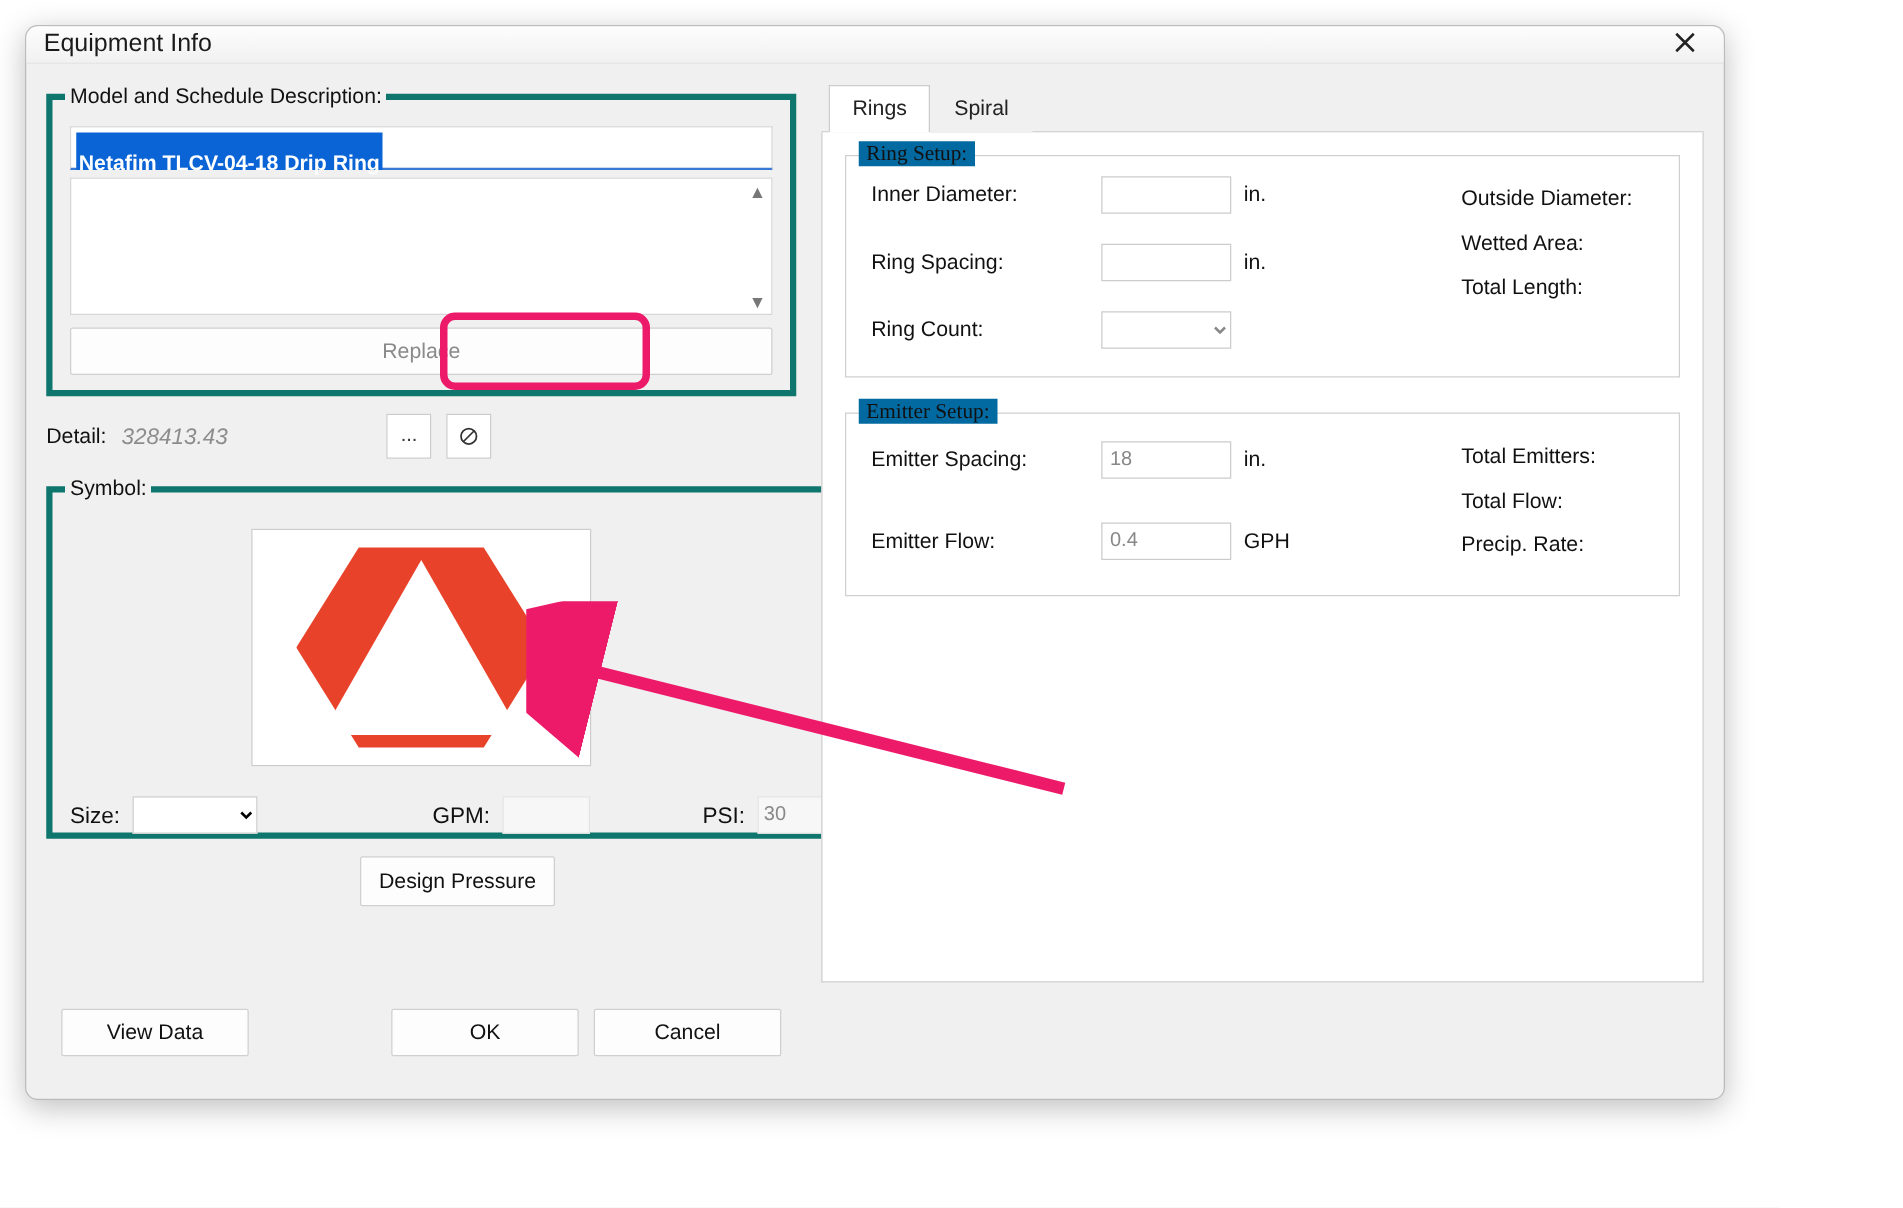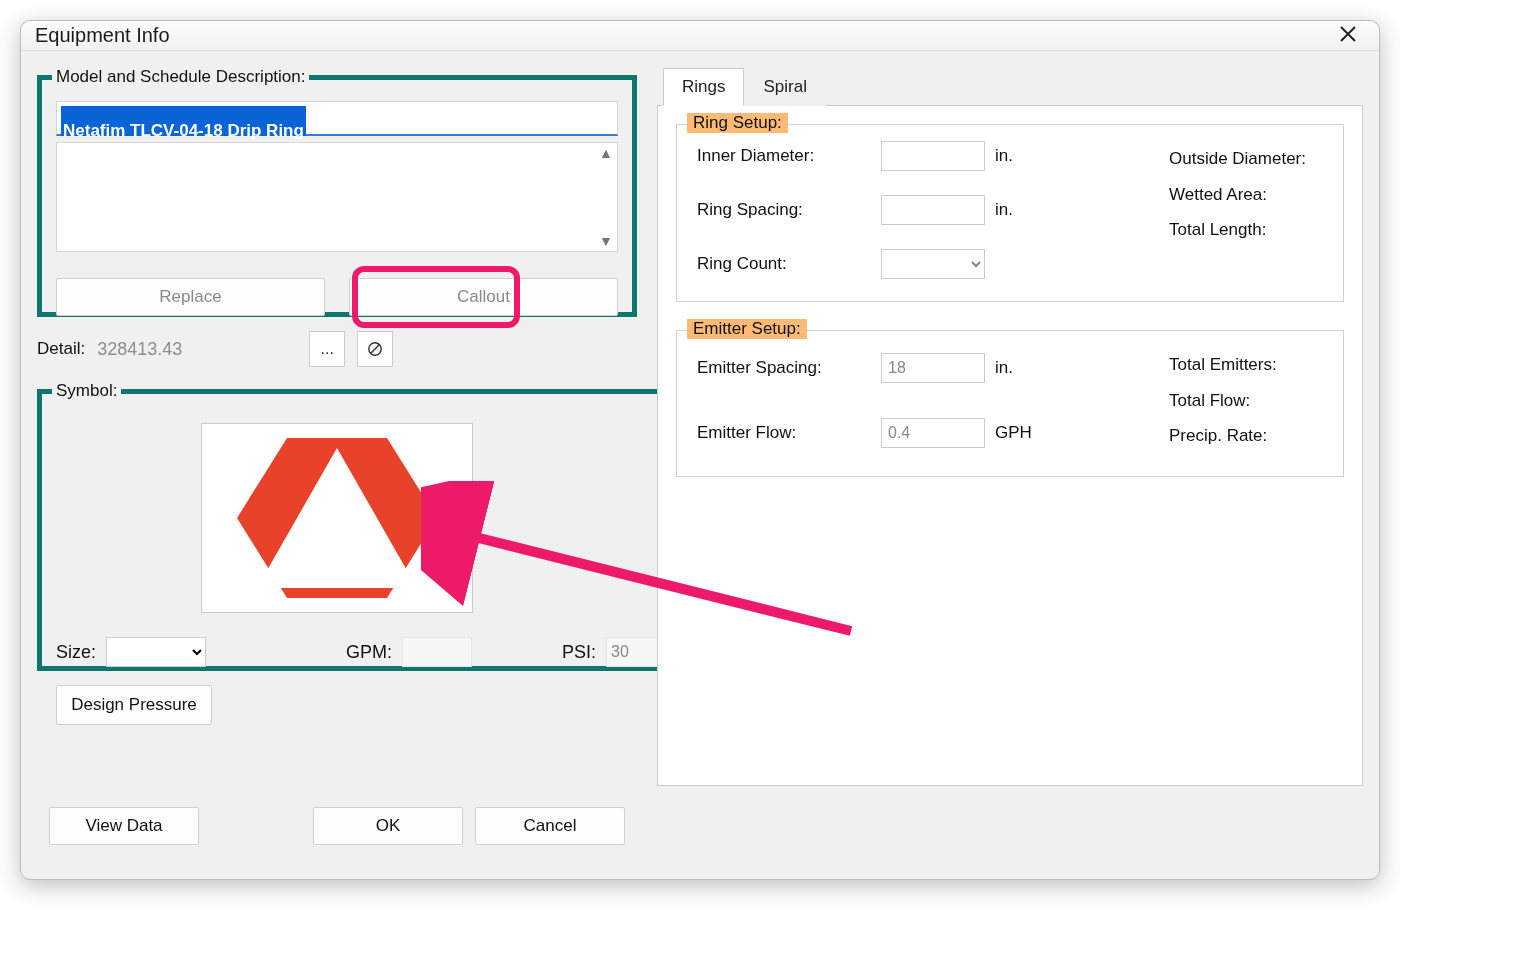"Ring Setup:" .setup-box .legend { background: #fdba74 -> #0369a1; font-family: none -> Liberation Serif, serif }
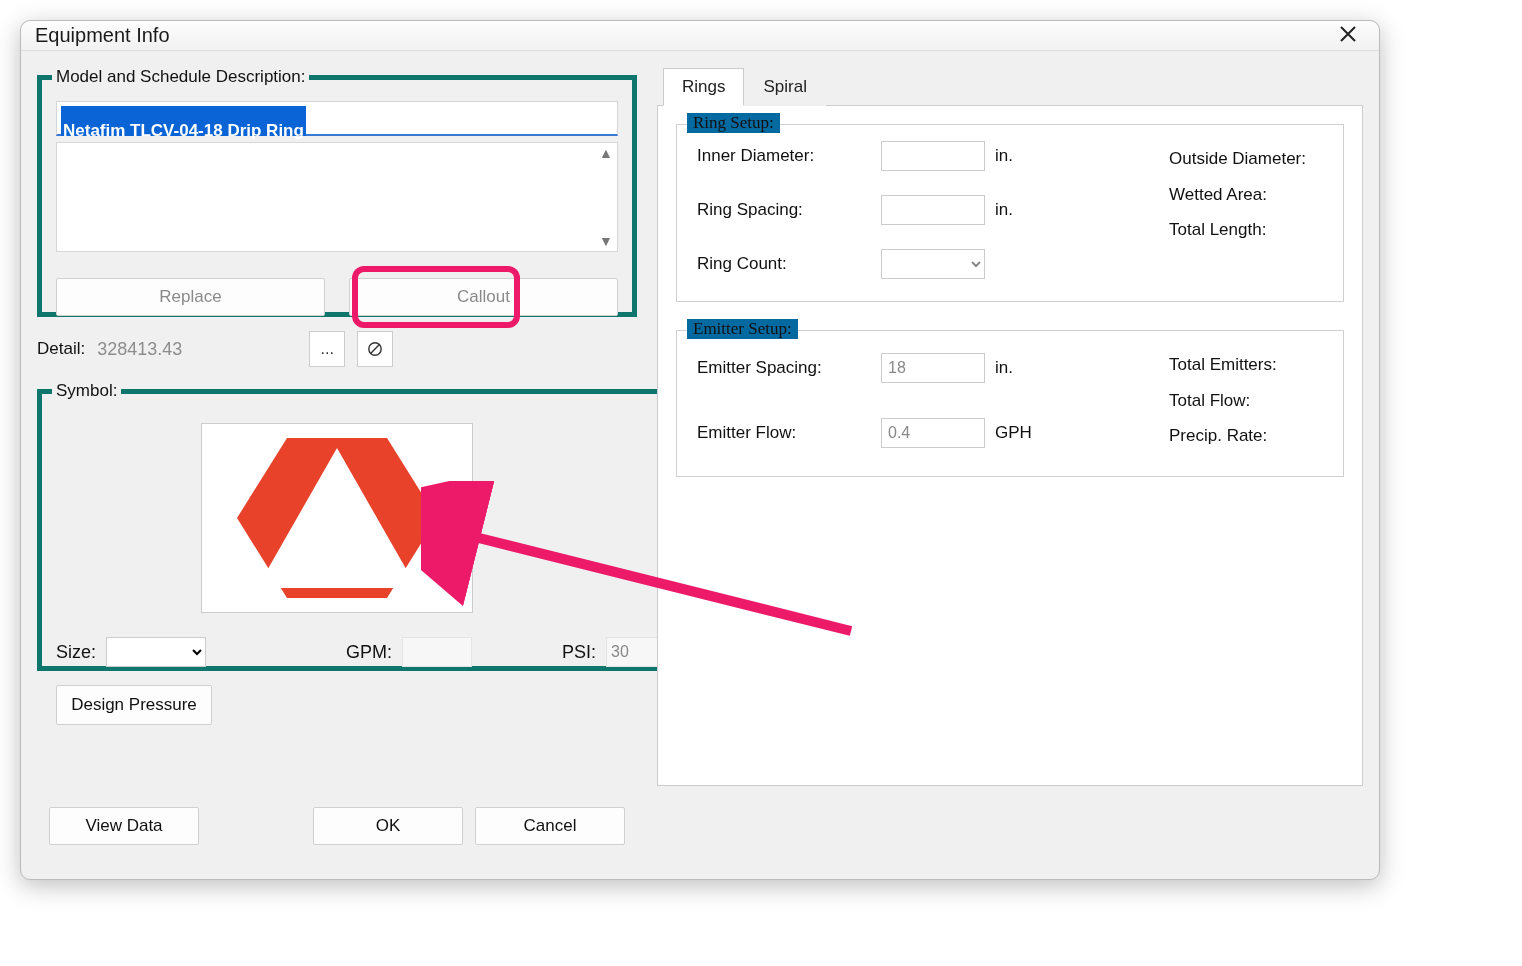"Replace" .btn-row { margin-top: 26px -> 10px }
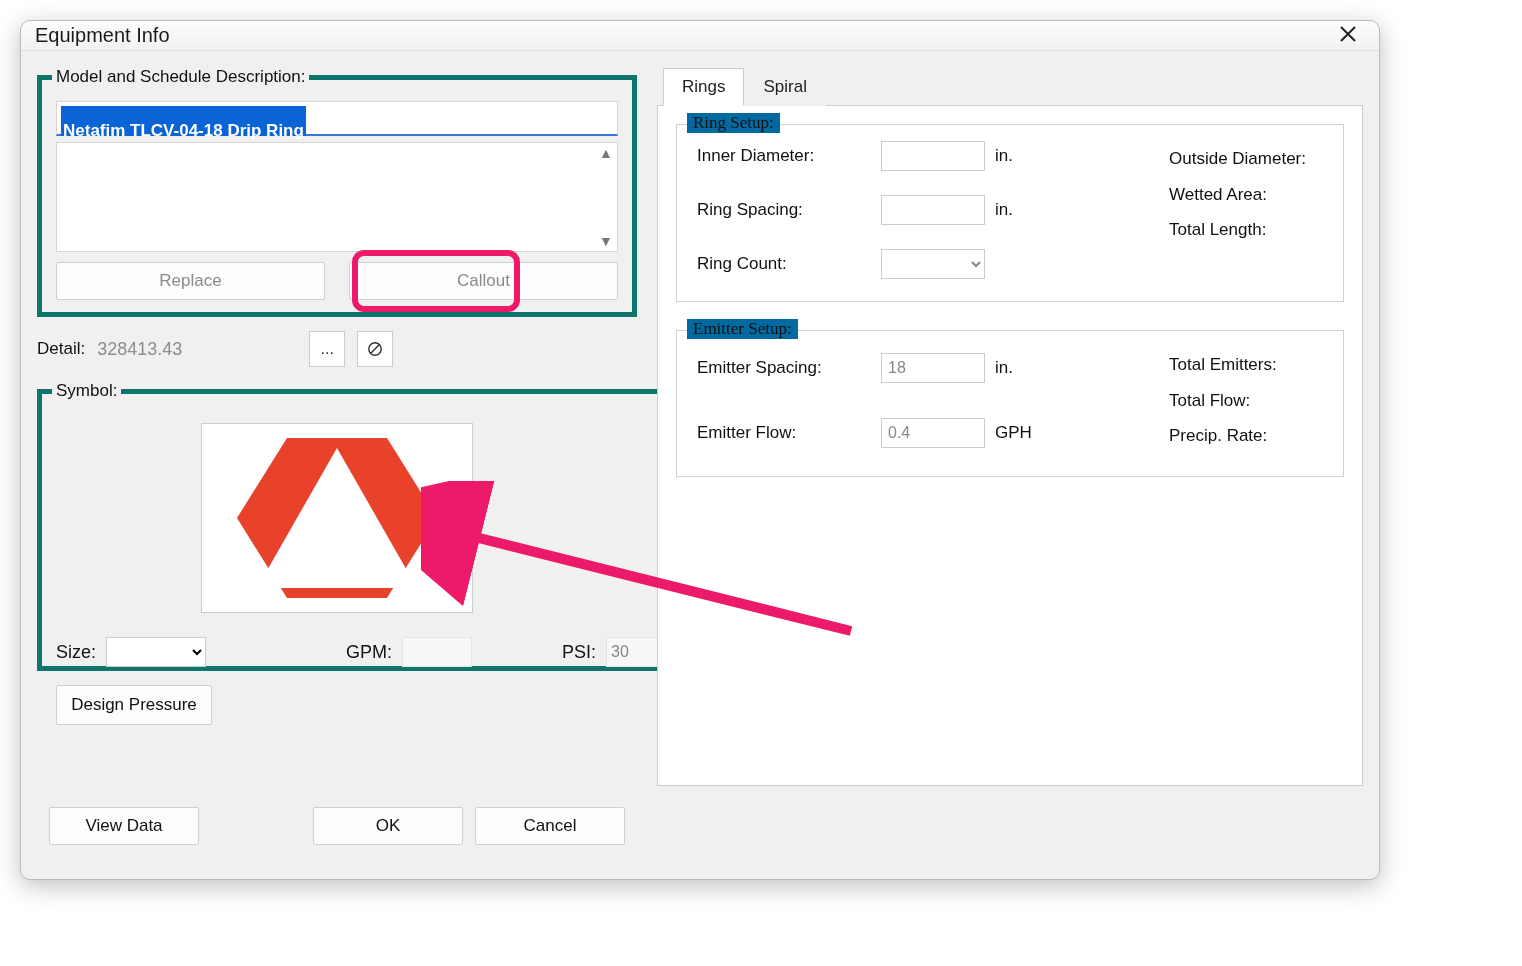"Callout" button.btn { html: <button>Callout</button> -> none }
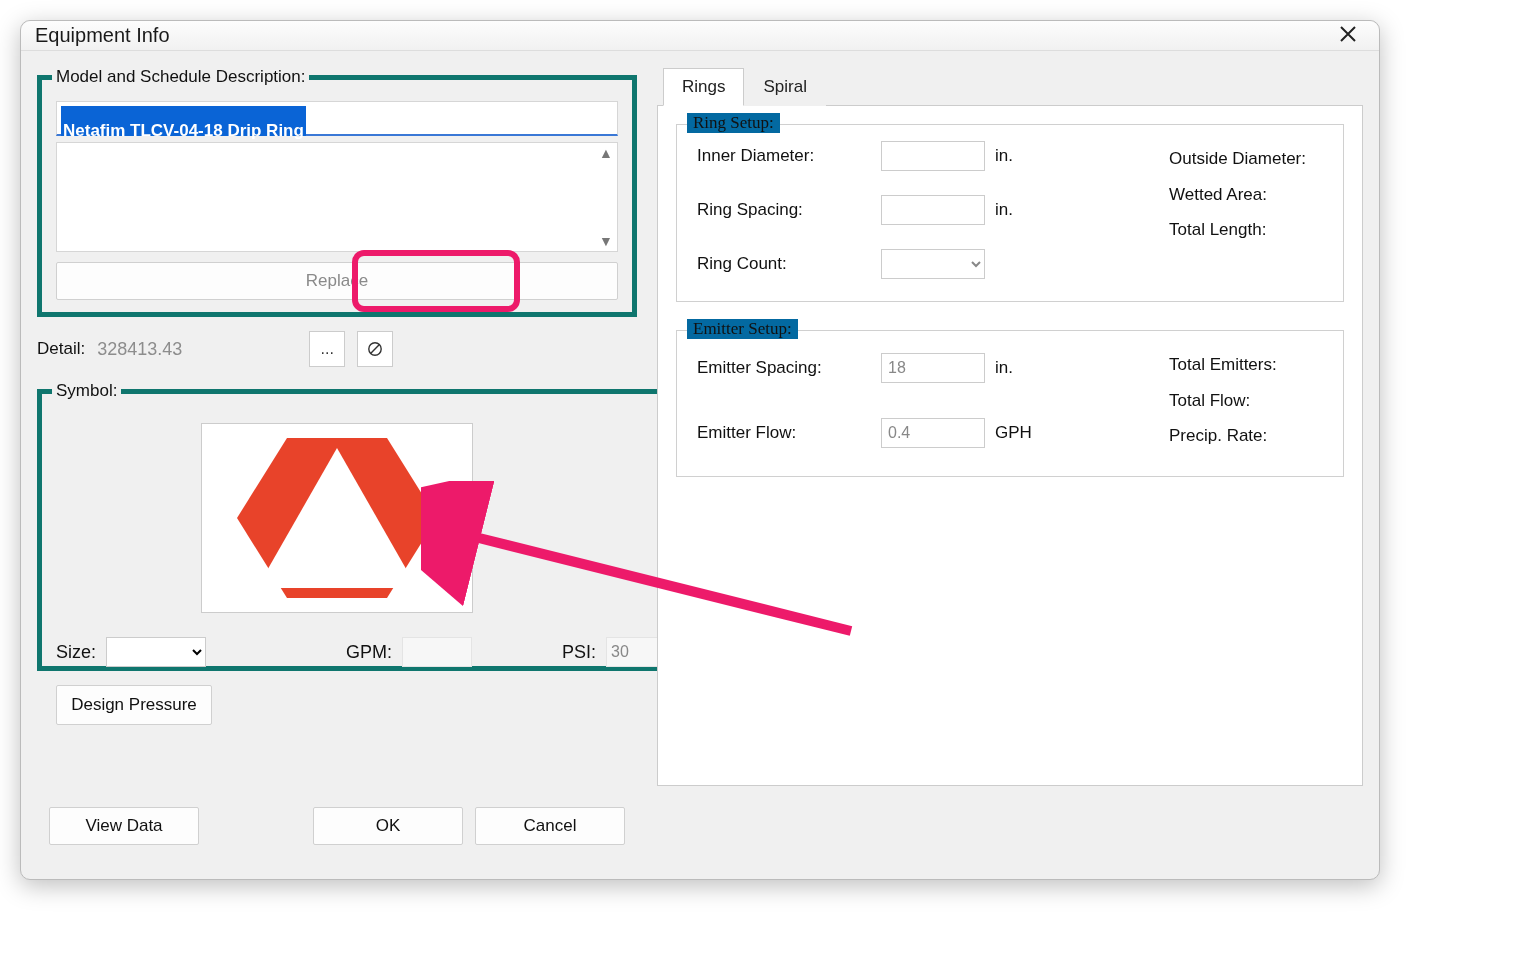"328413.43" .detail-row .val { font-style: none -> italic }
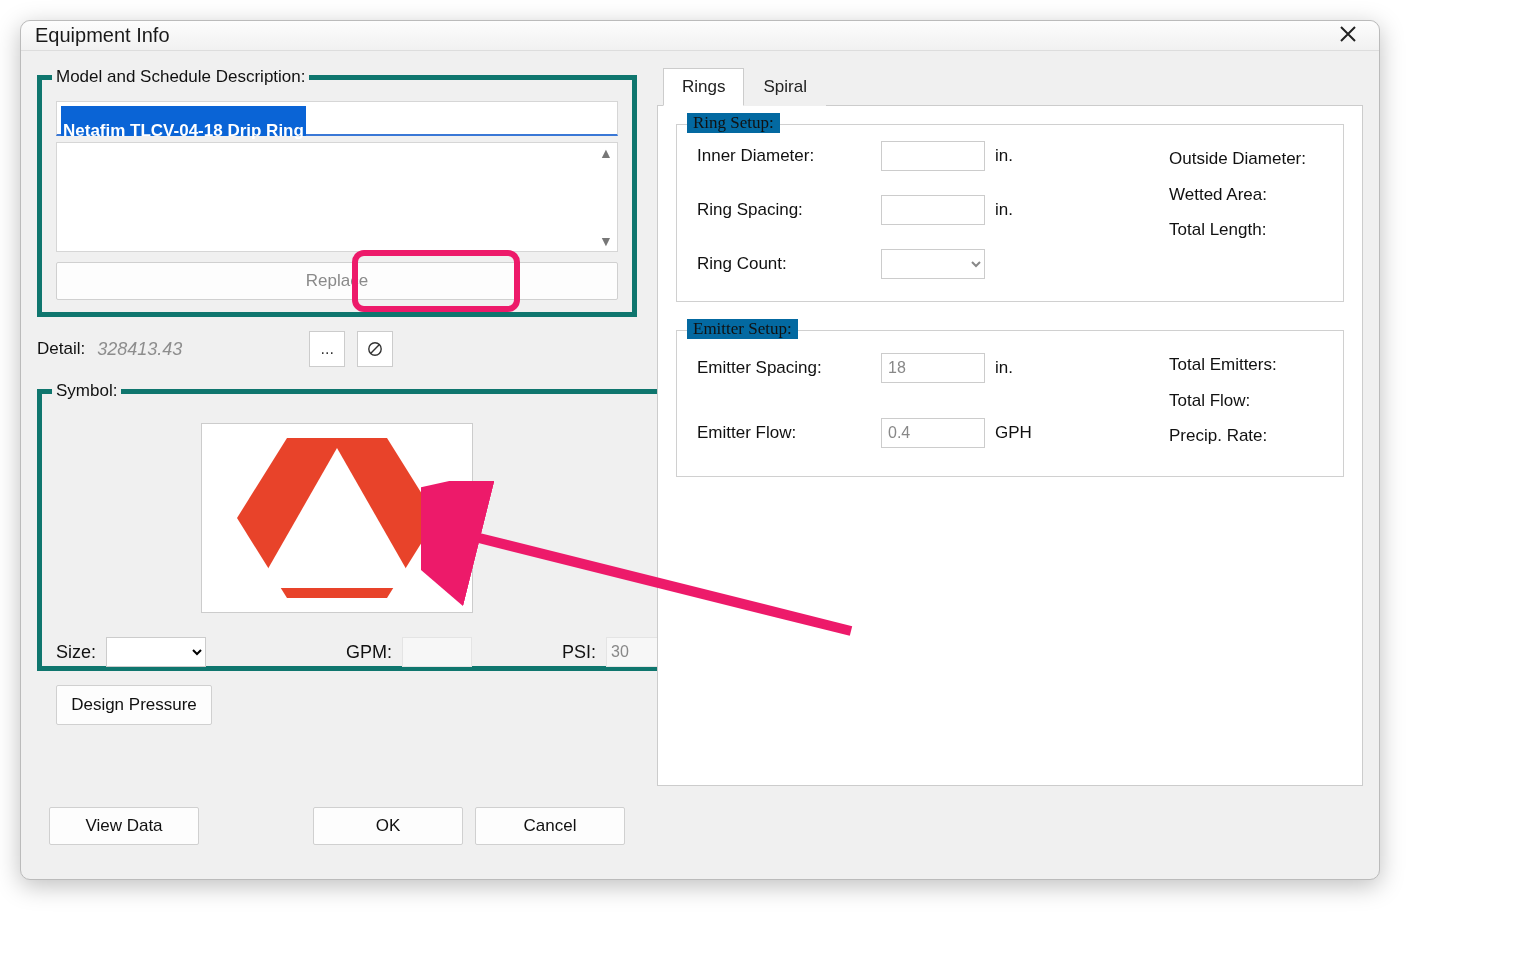"Design Pressure" .design-btn-row { justify-content: flex-start -> center }
